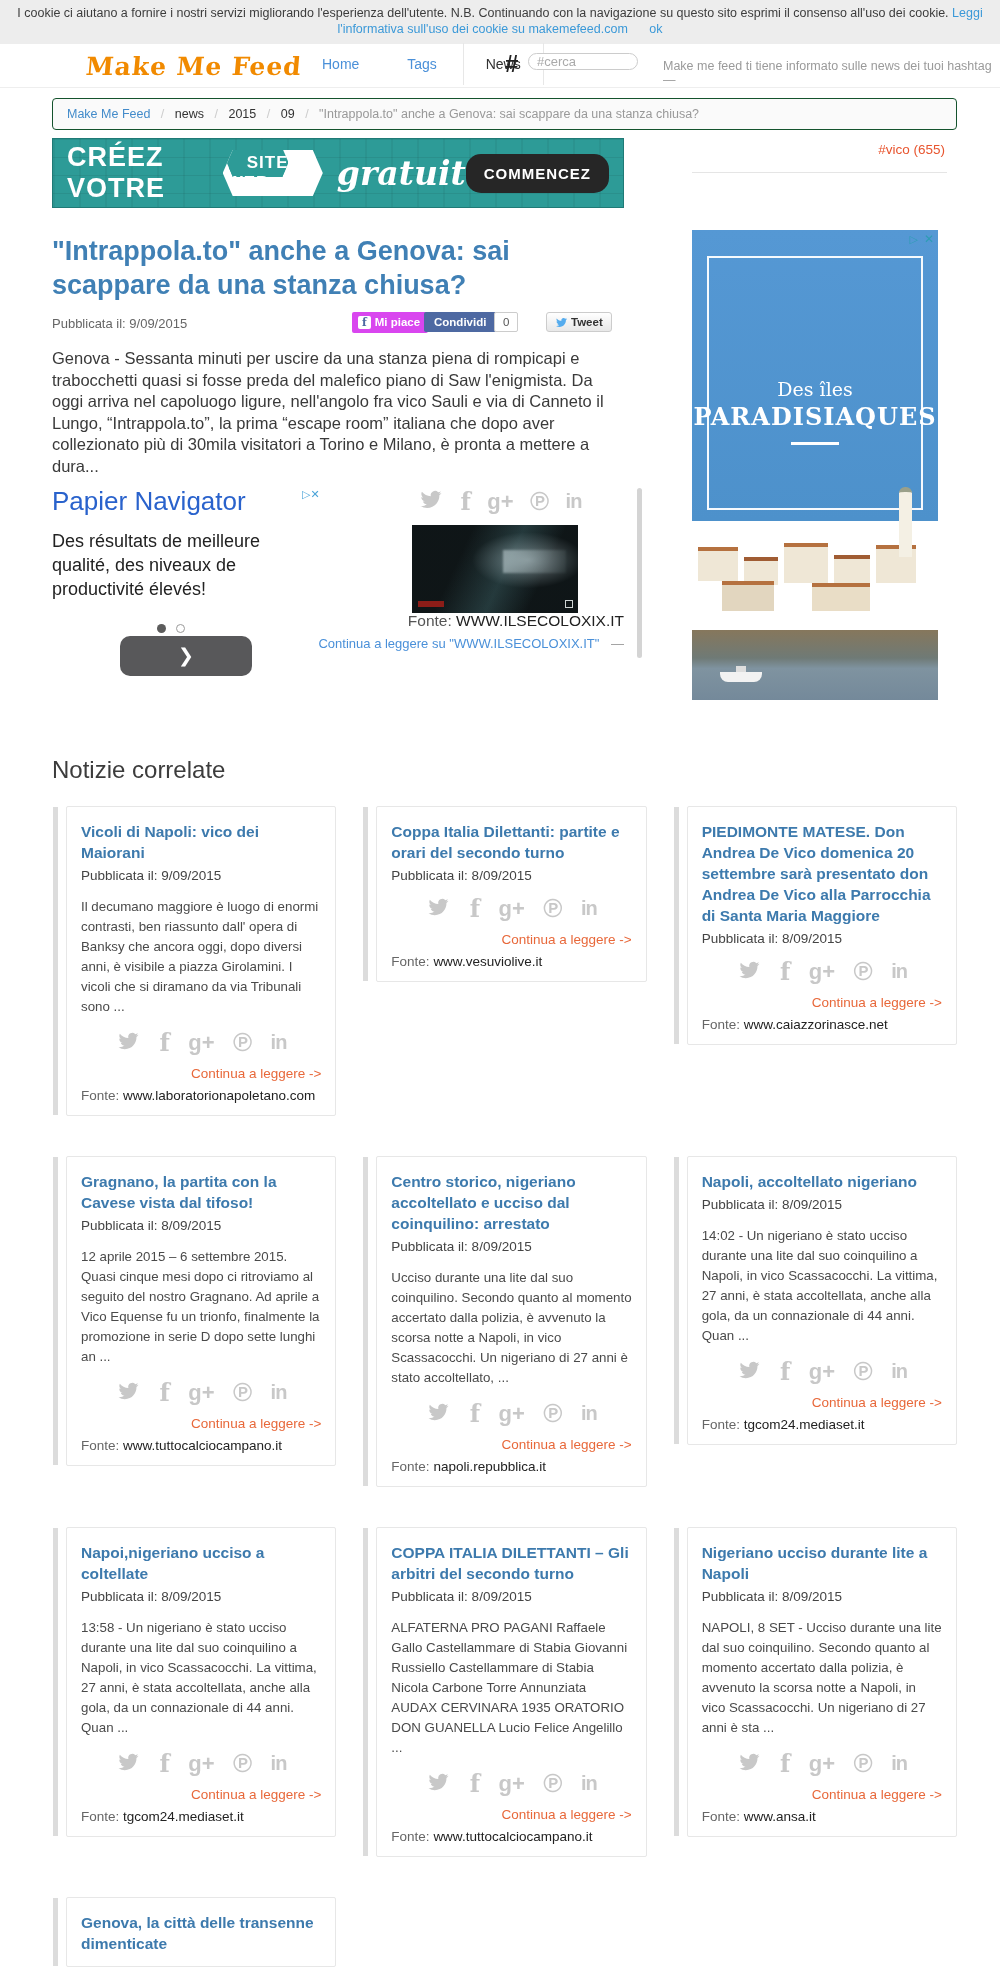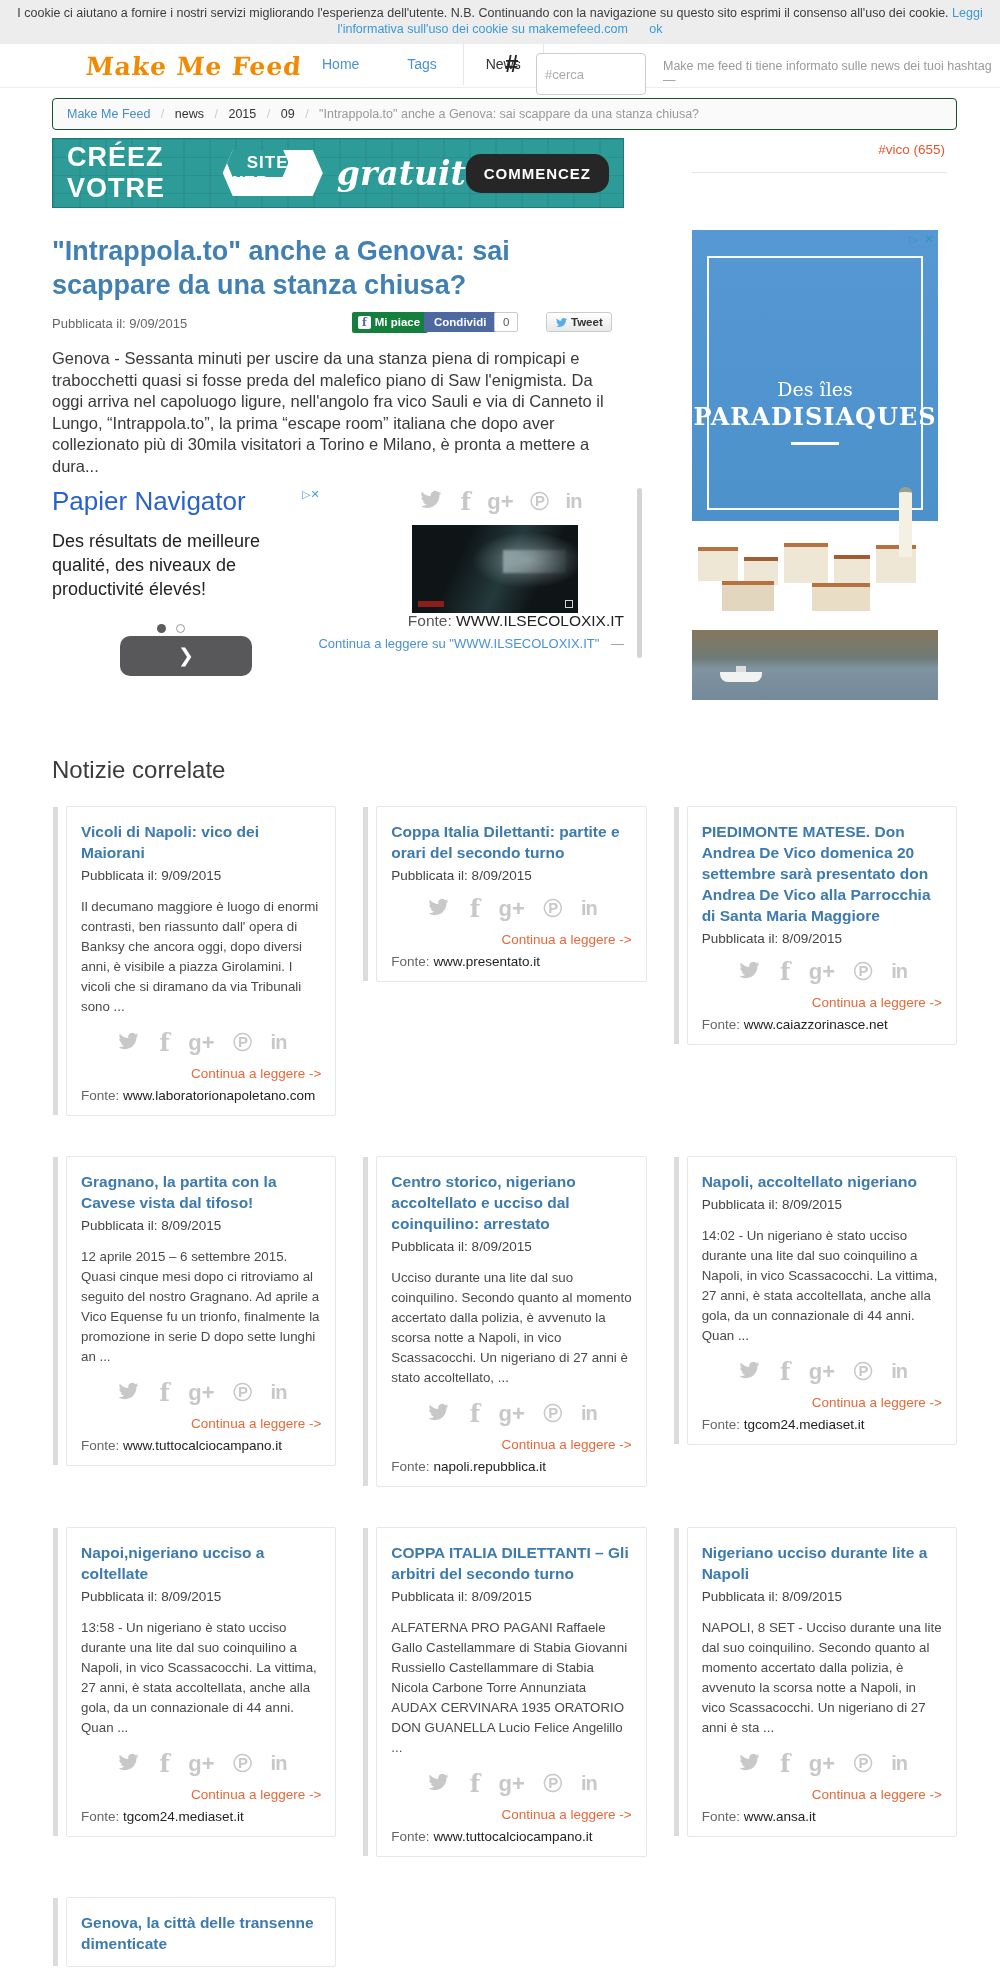"#cerca" .search-input { border-radius: 4px -> 11px; height: 42px -> 17px; margin-left: 8px -> none }
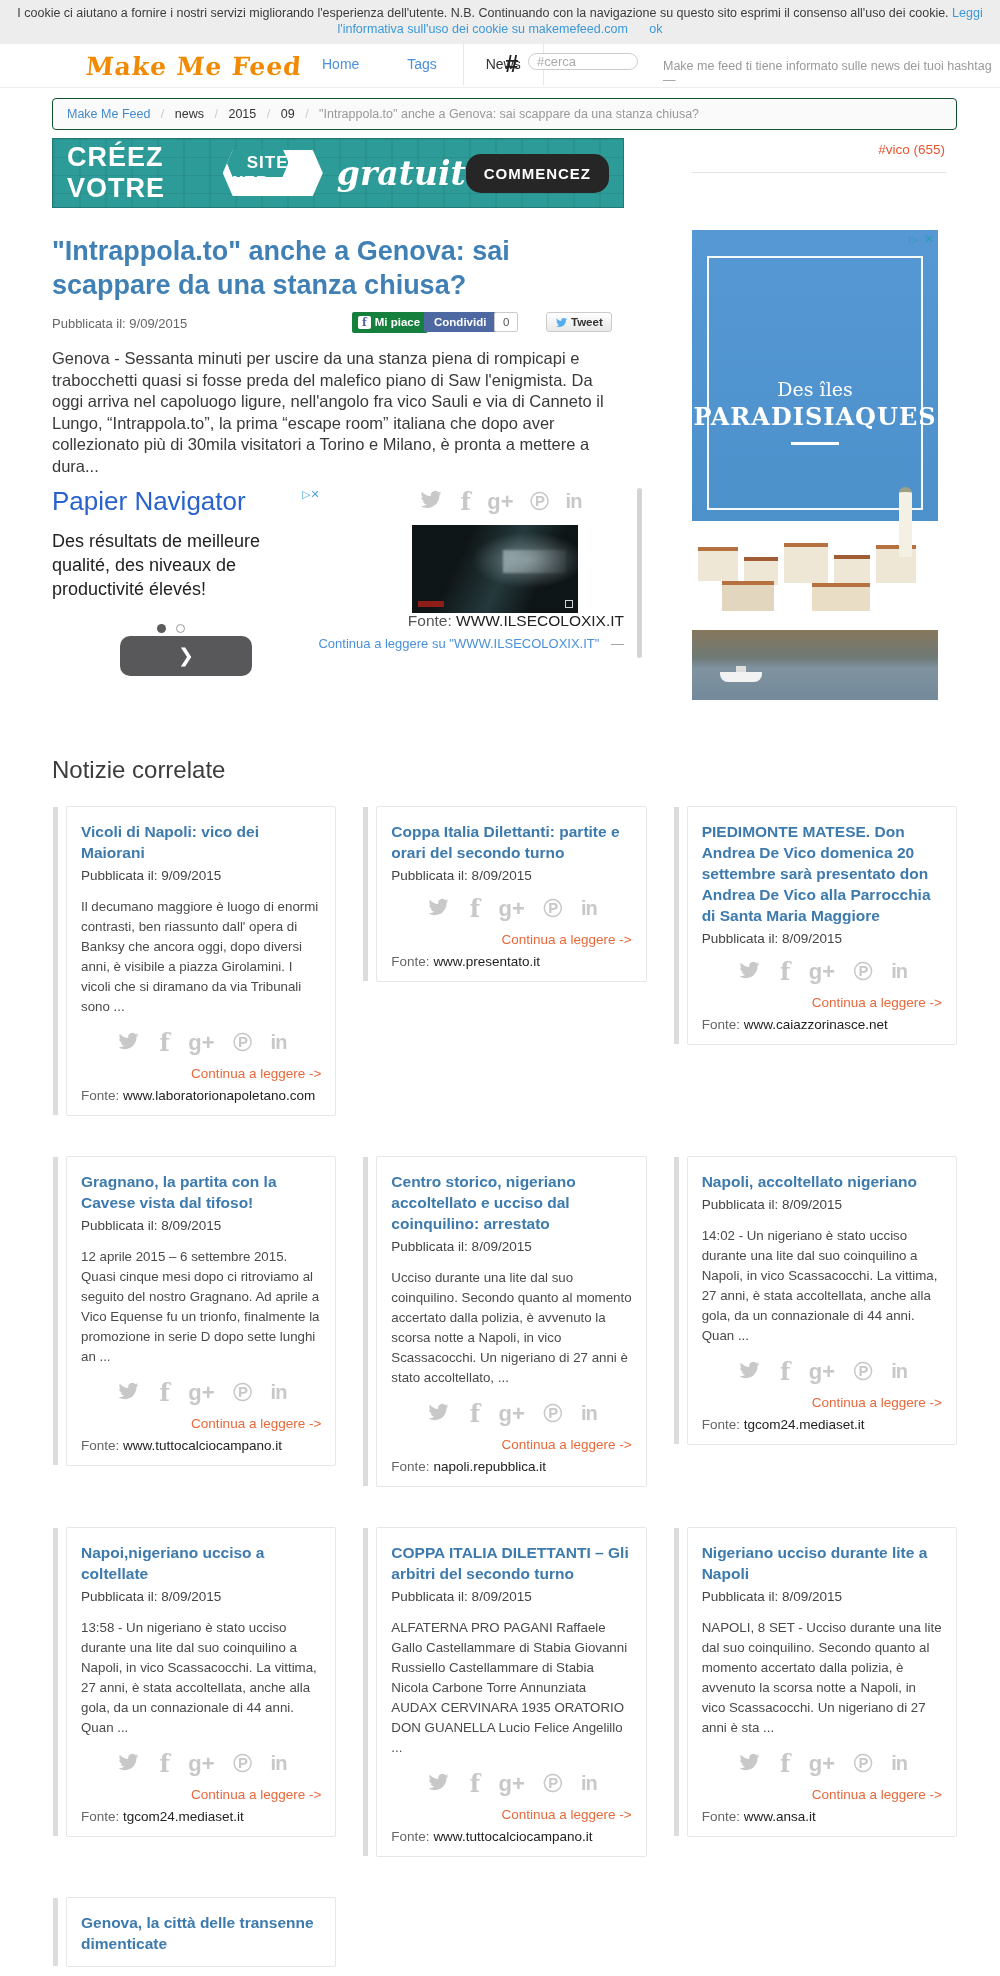"f Mi piace" .fb-like { background: #15803d -> #d946ef }
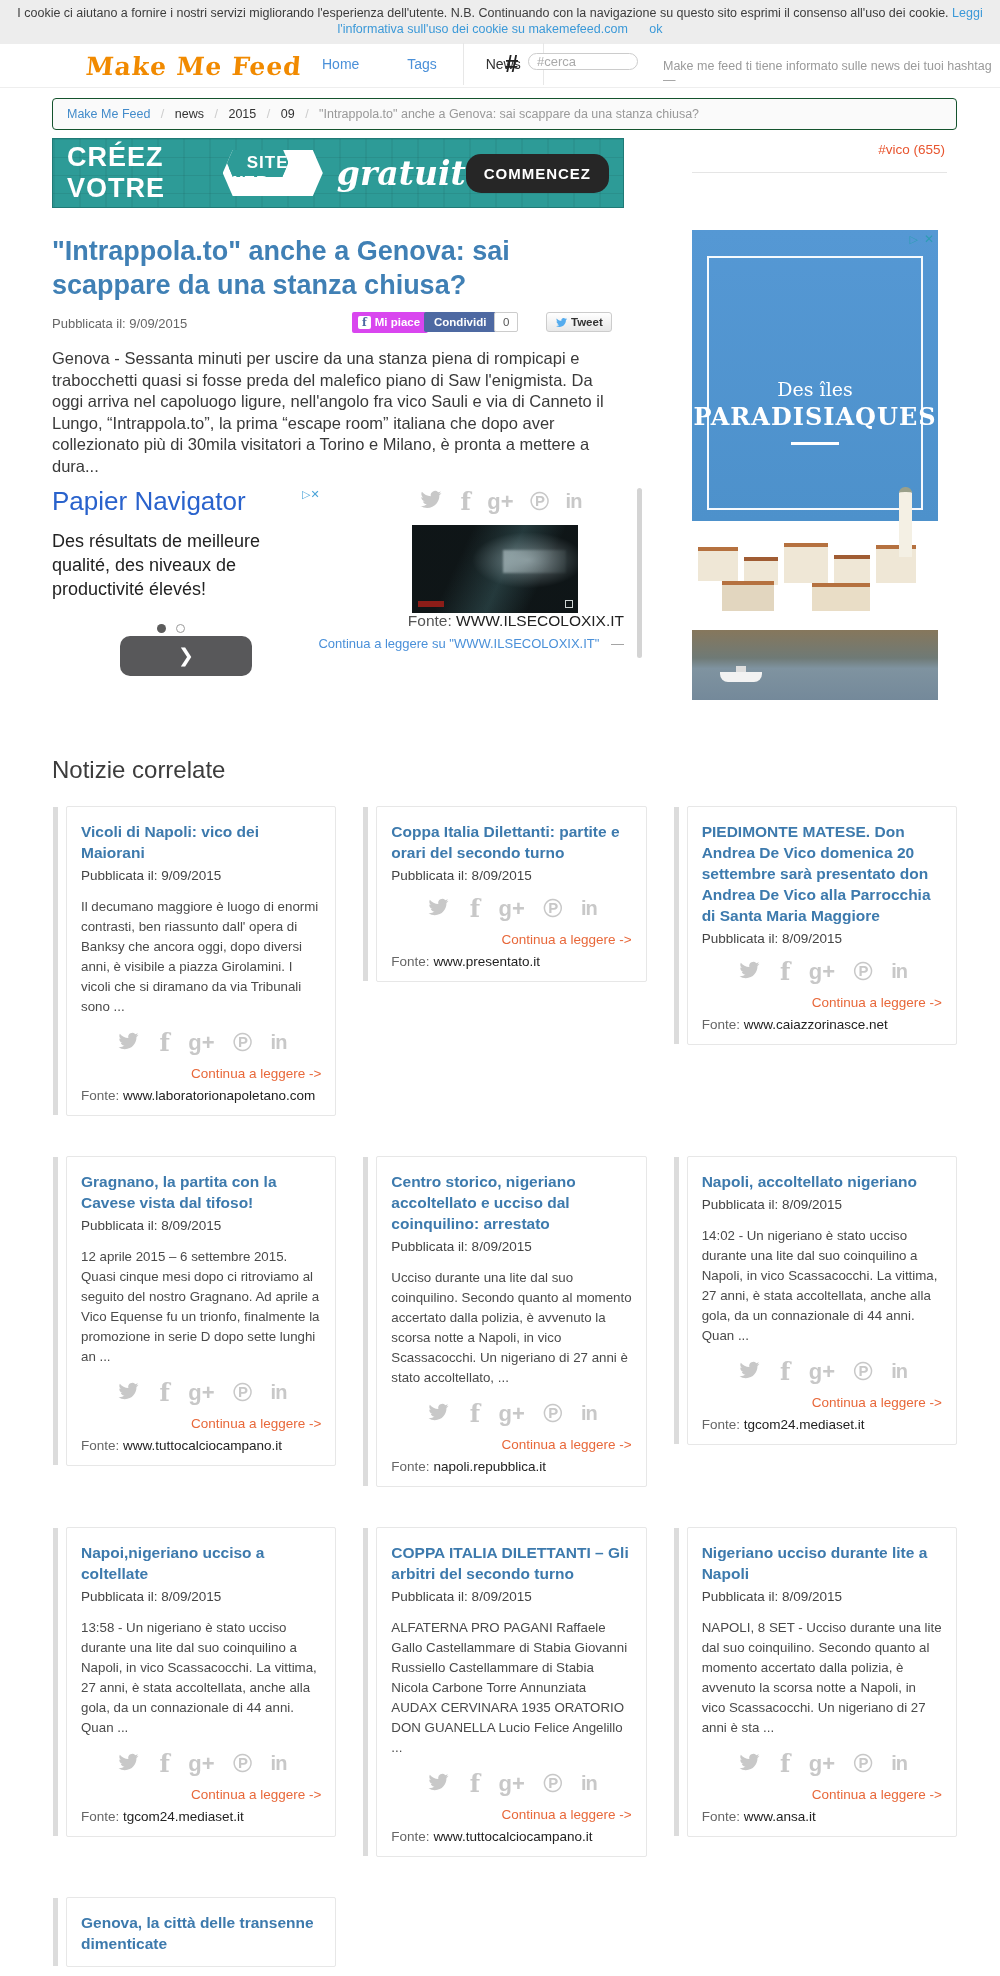"www.presentato.it" b { text: www.presentato.it -> www.vesuviolive.it }
